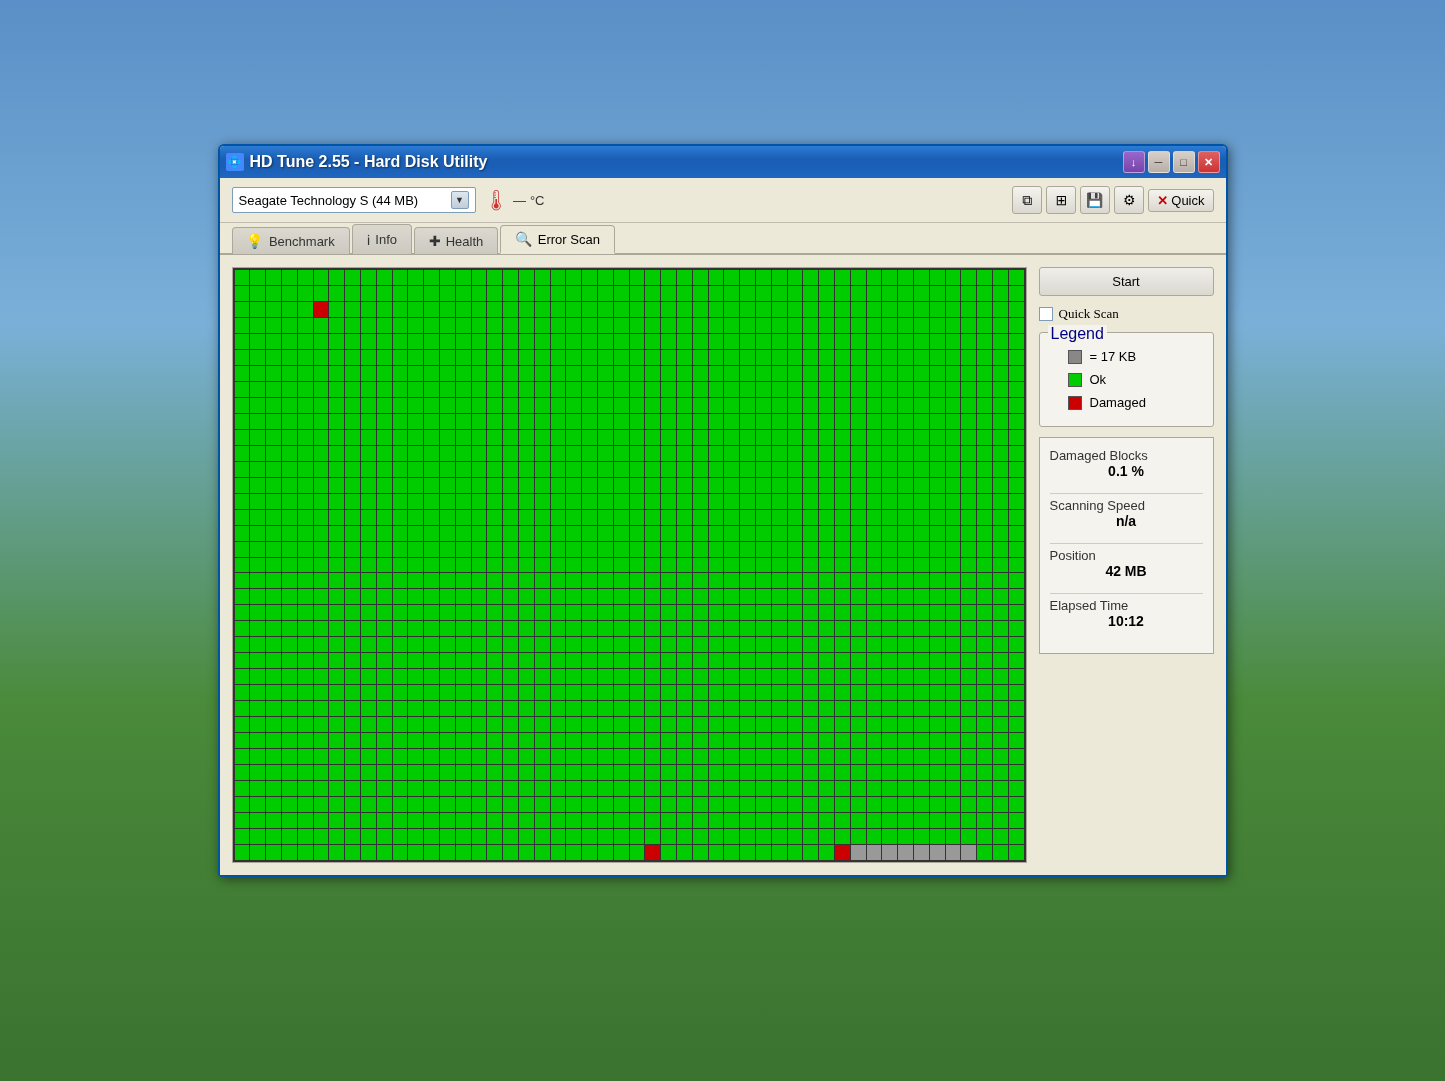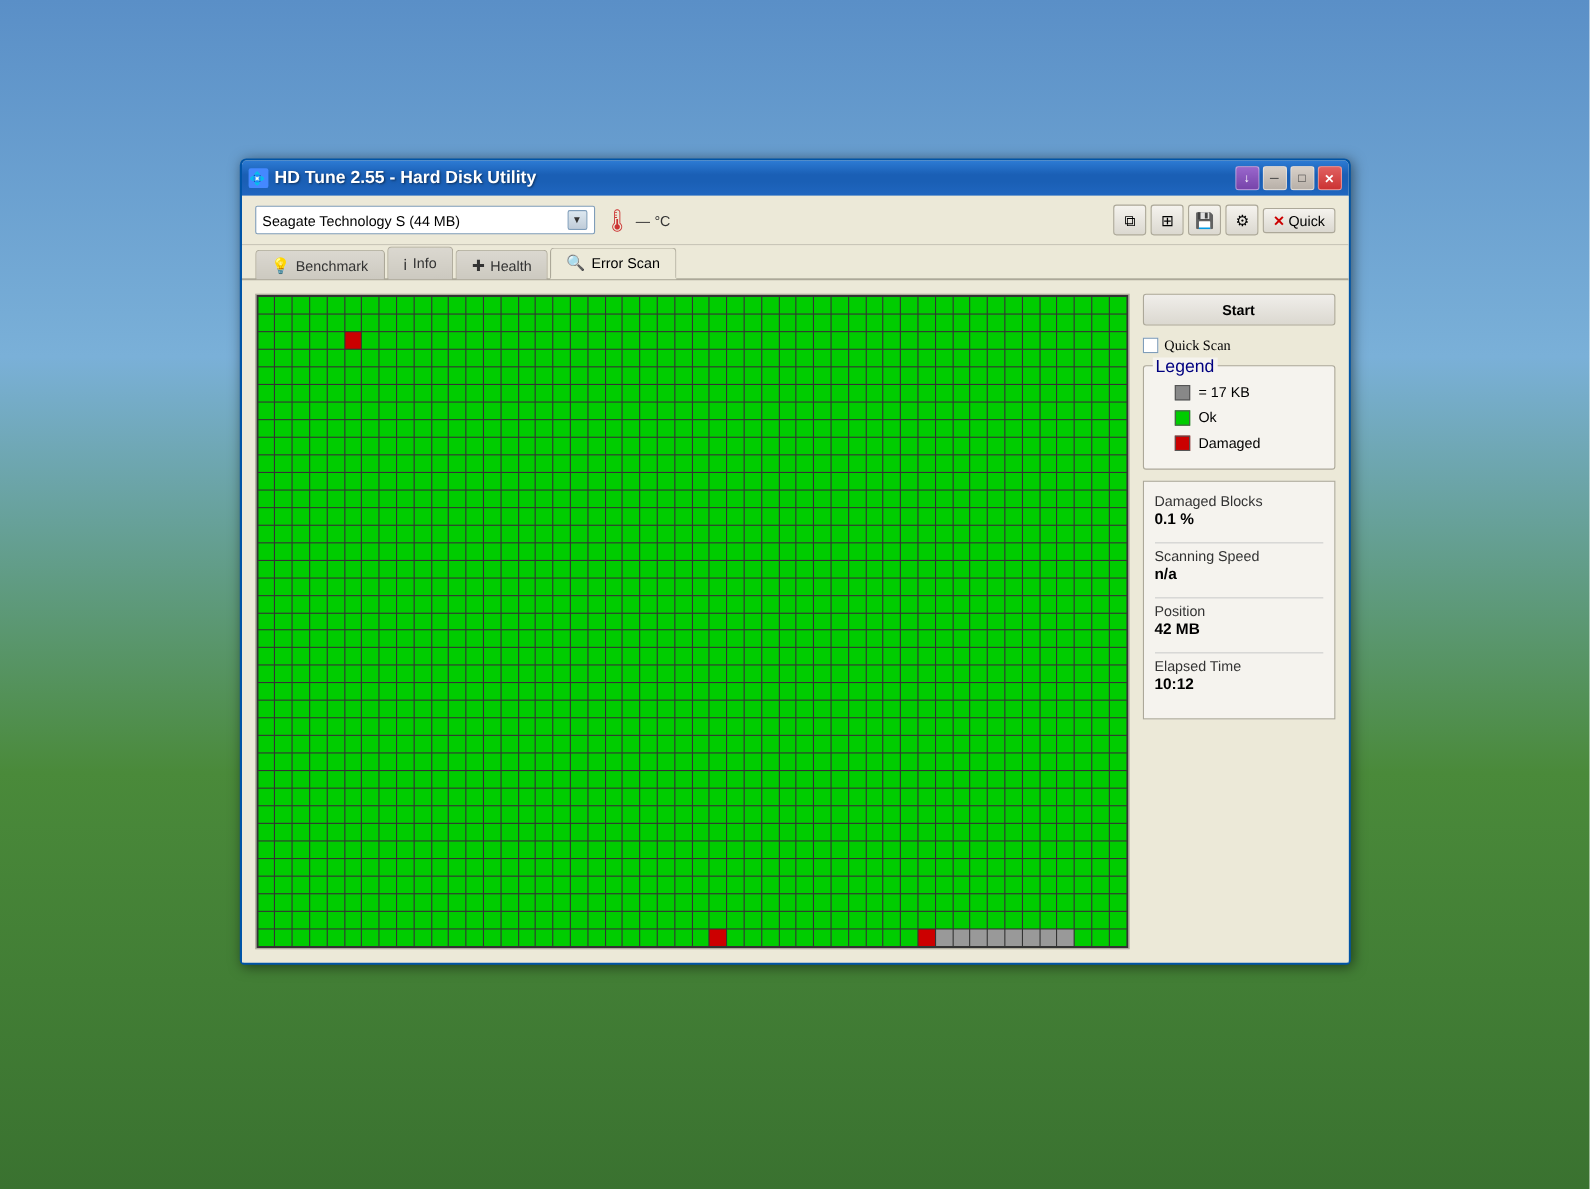"Seagate Technology S (44 MB)" .drive-dropdown { width: 309px -> 244px }
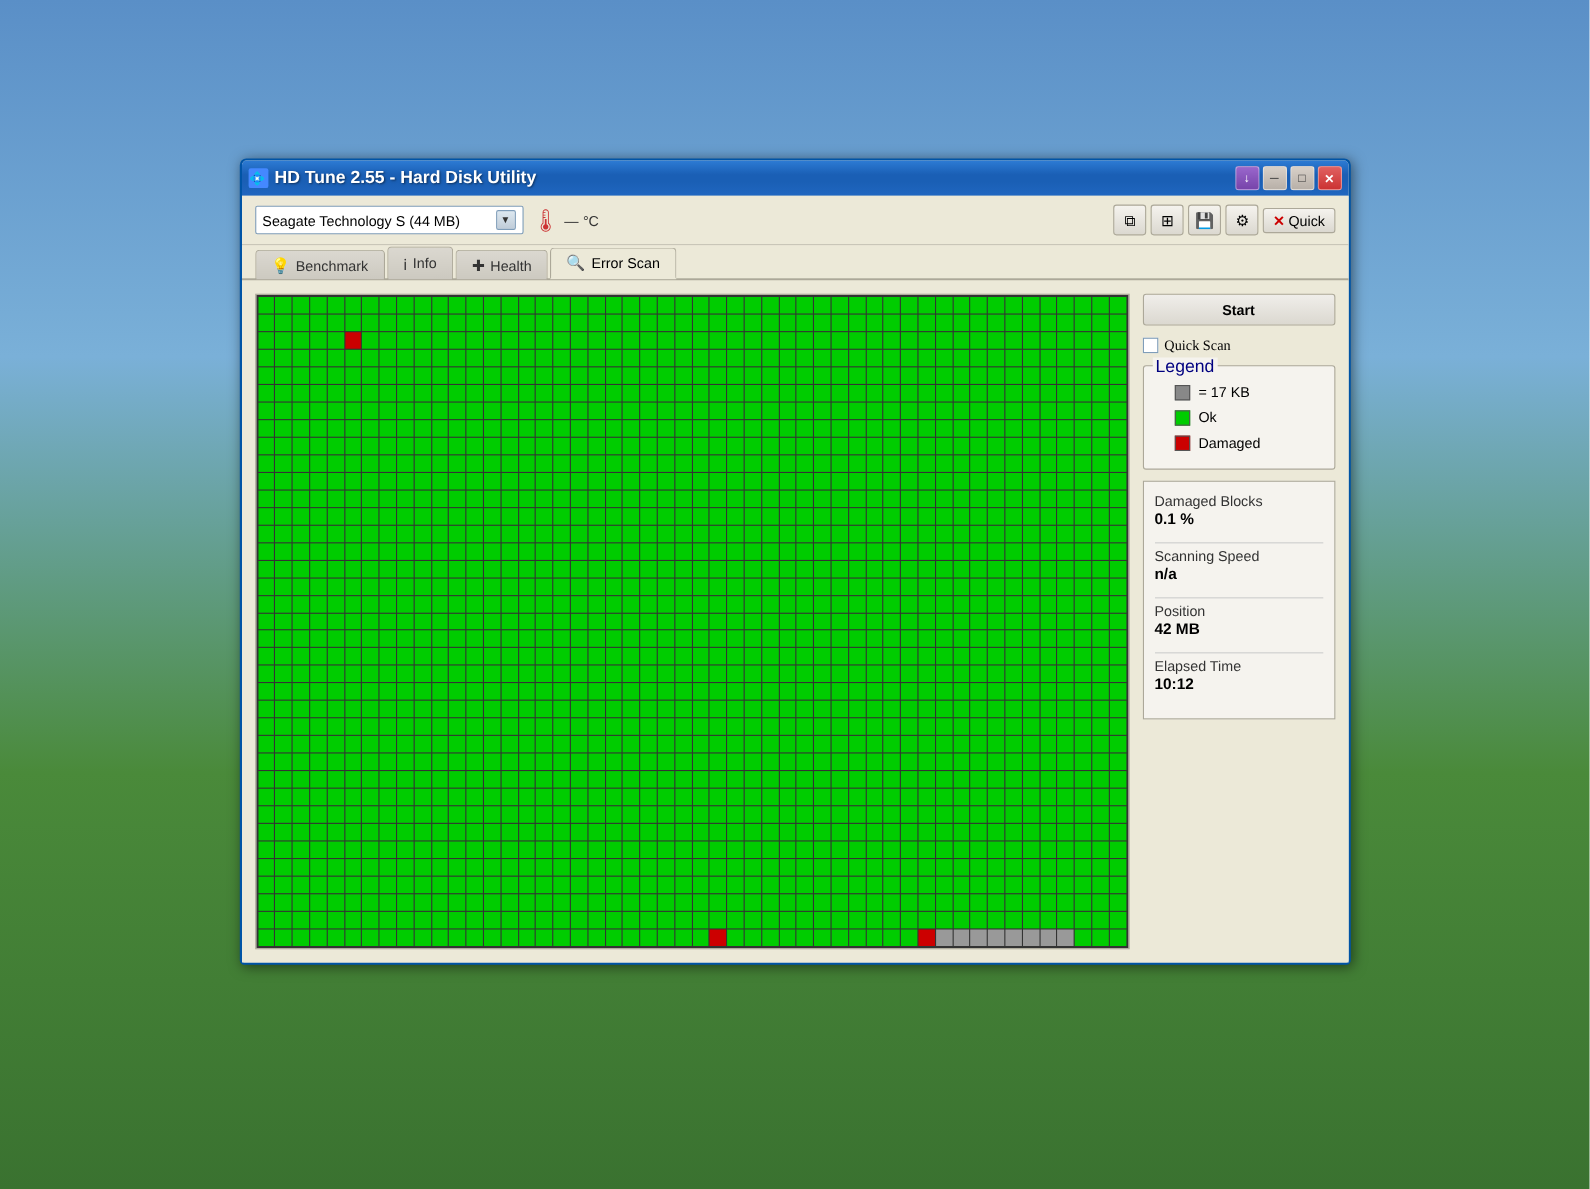"Start" .start-btn { font-weight: bold -> none }
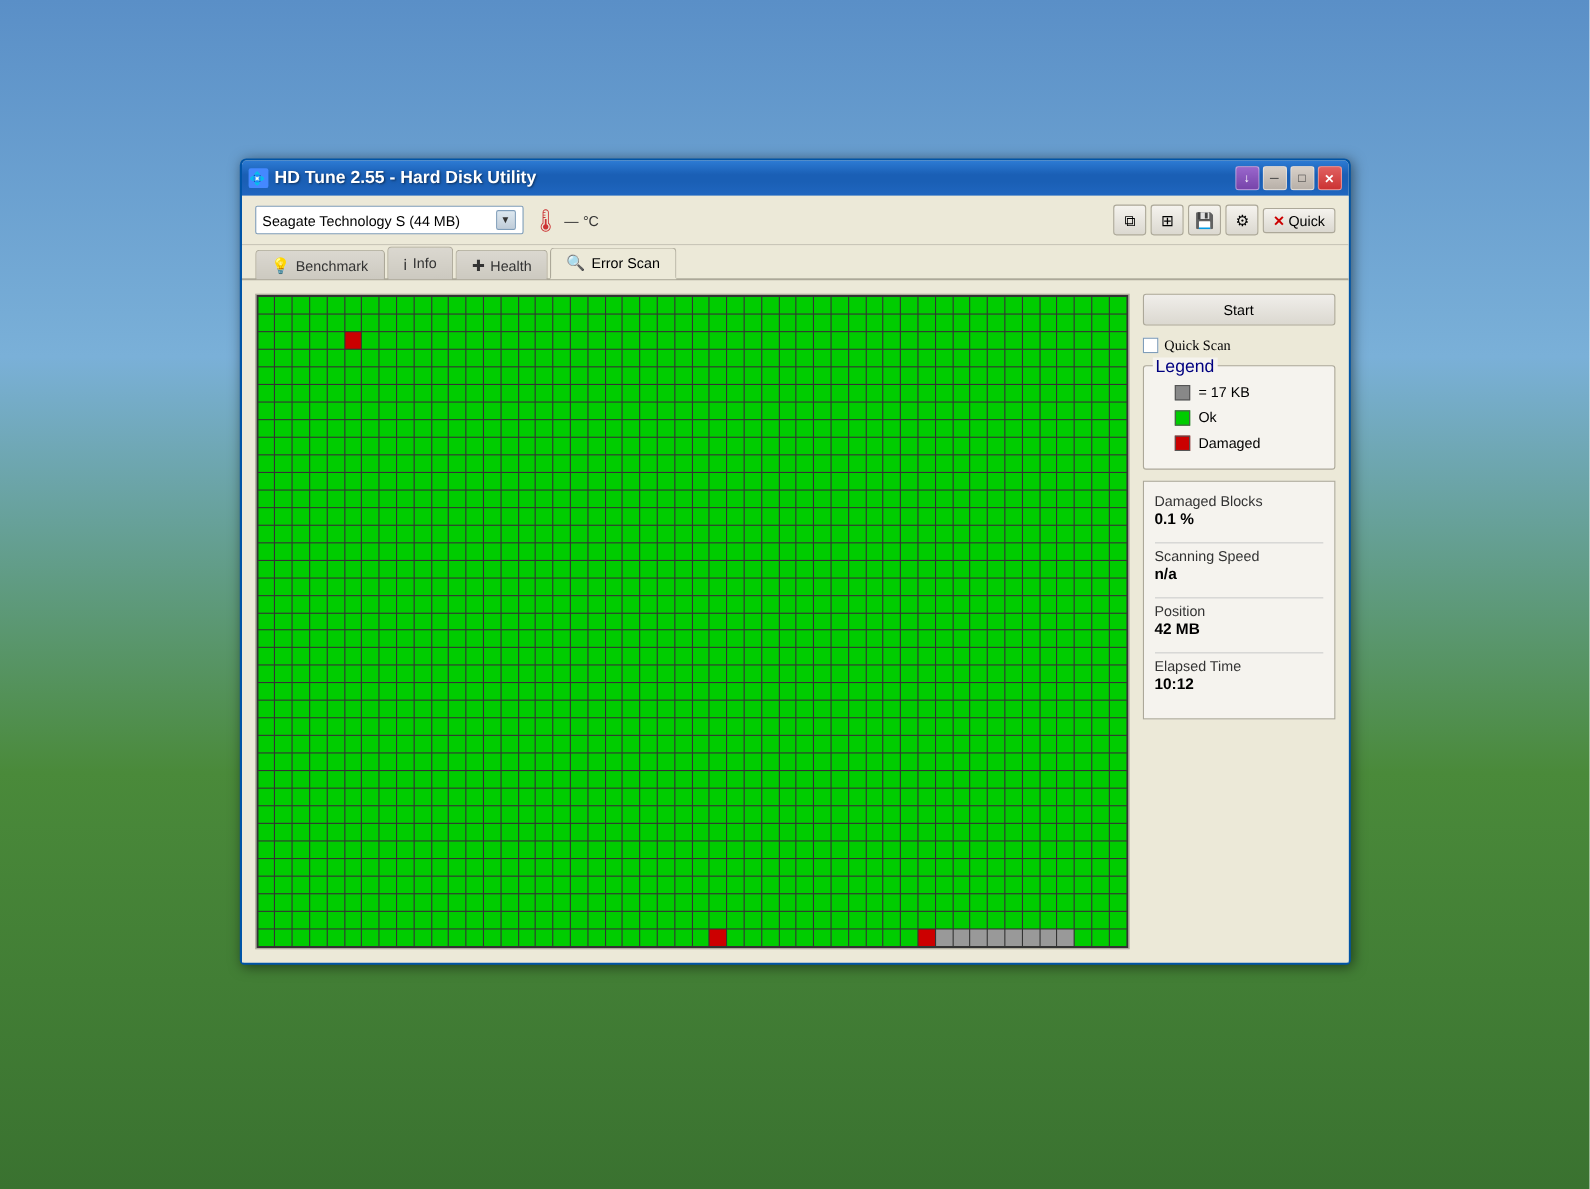"0.1 %" .stat-value { text-align: left -> center }
